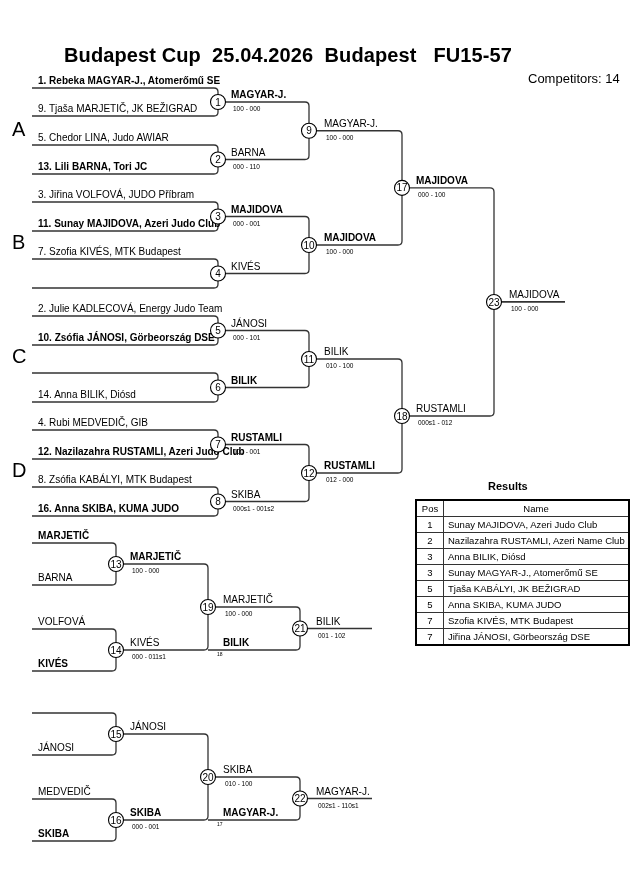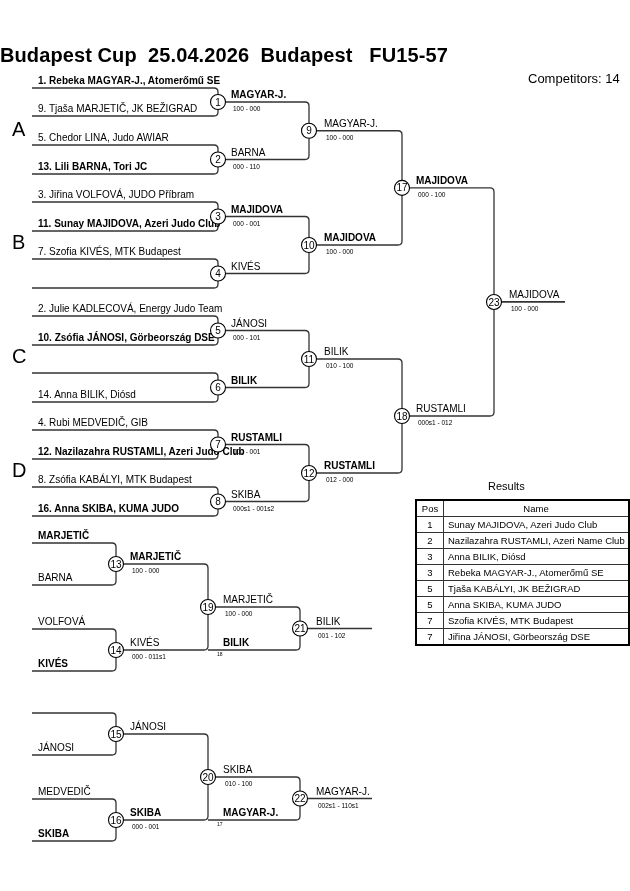"Budapest Cup 25.04.2026 Budapest FU15-57" #title { text-align: none -> center }
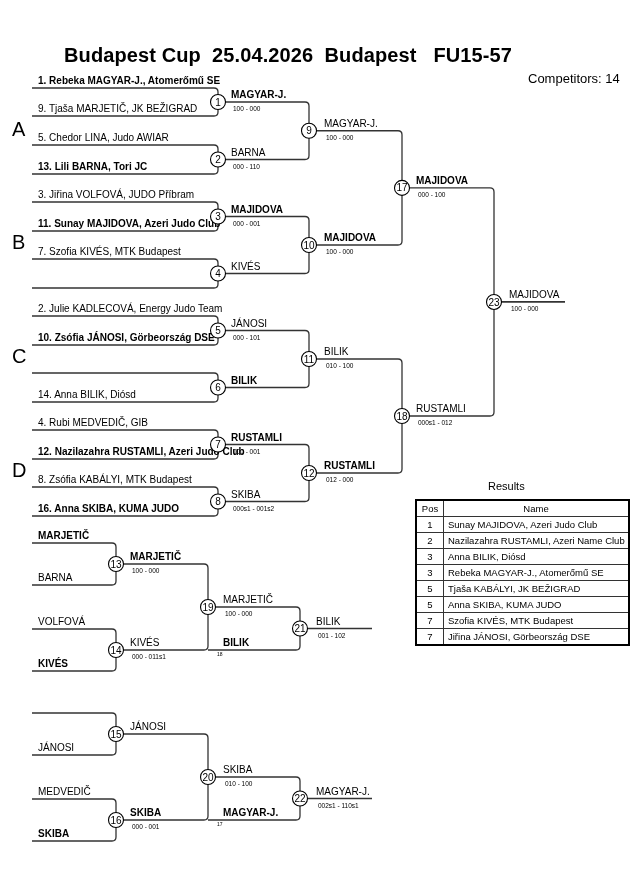"Results" #results-title { font-weight: normal -> bold }
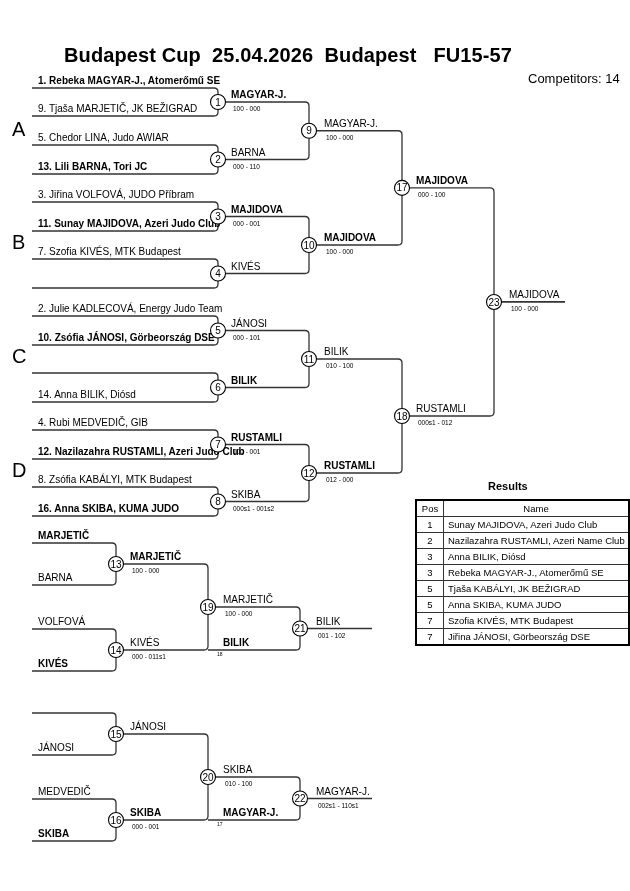"Rebeka MAGYAR-J., Atomerőmű SE" td.name { text: Rebeka -> Sunay }
